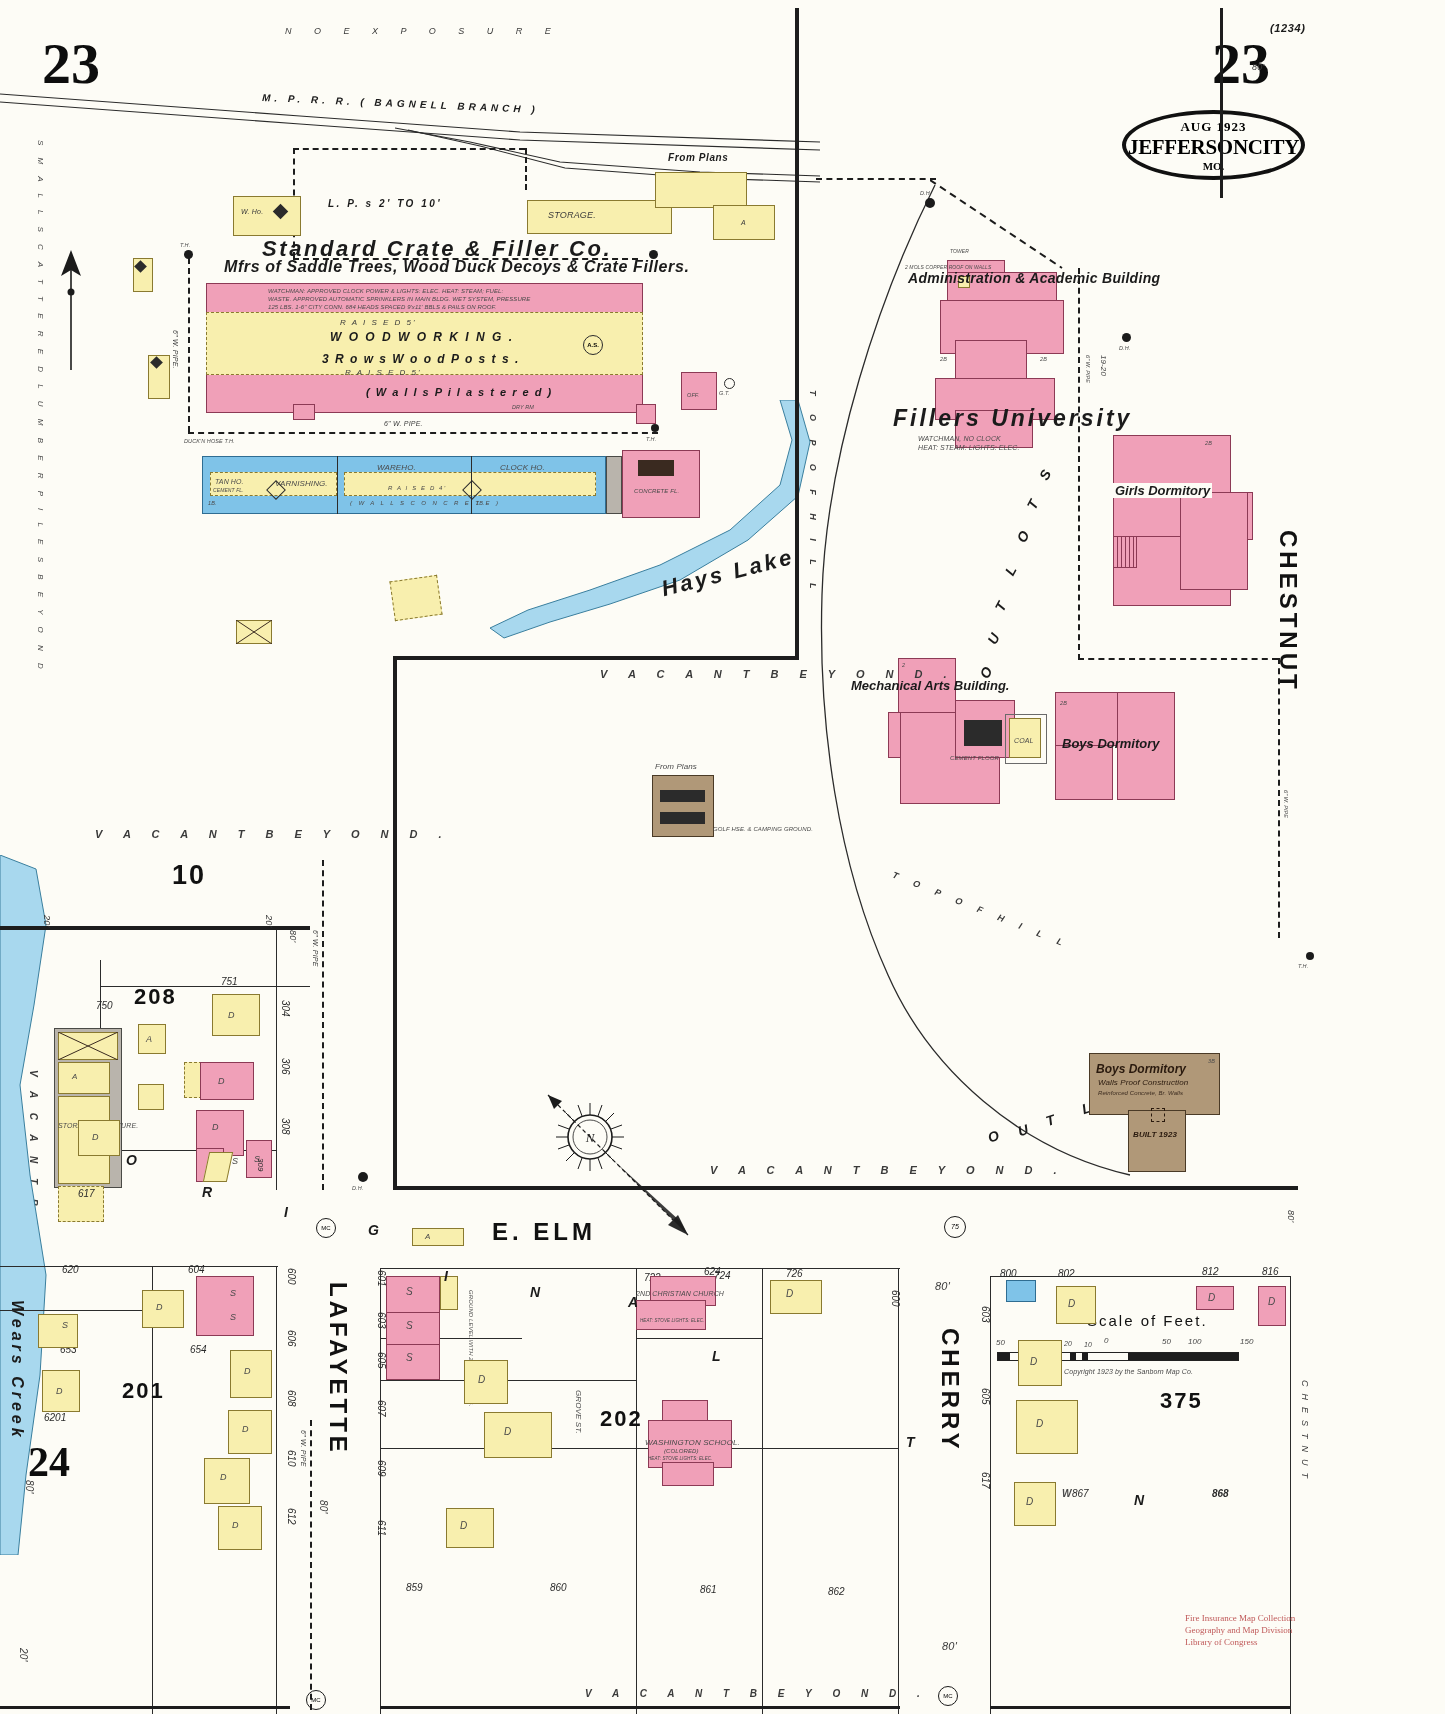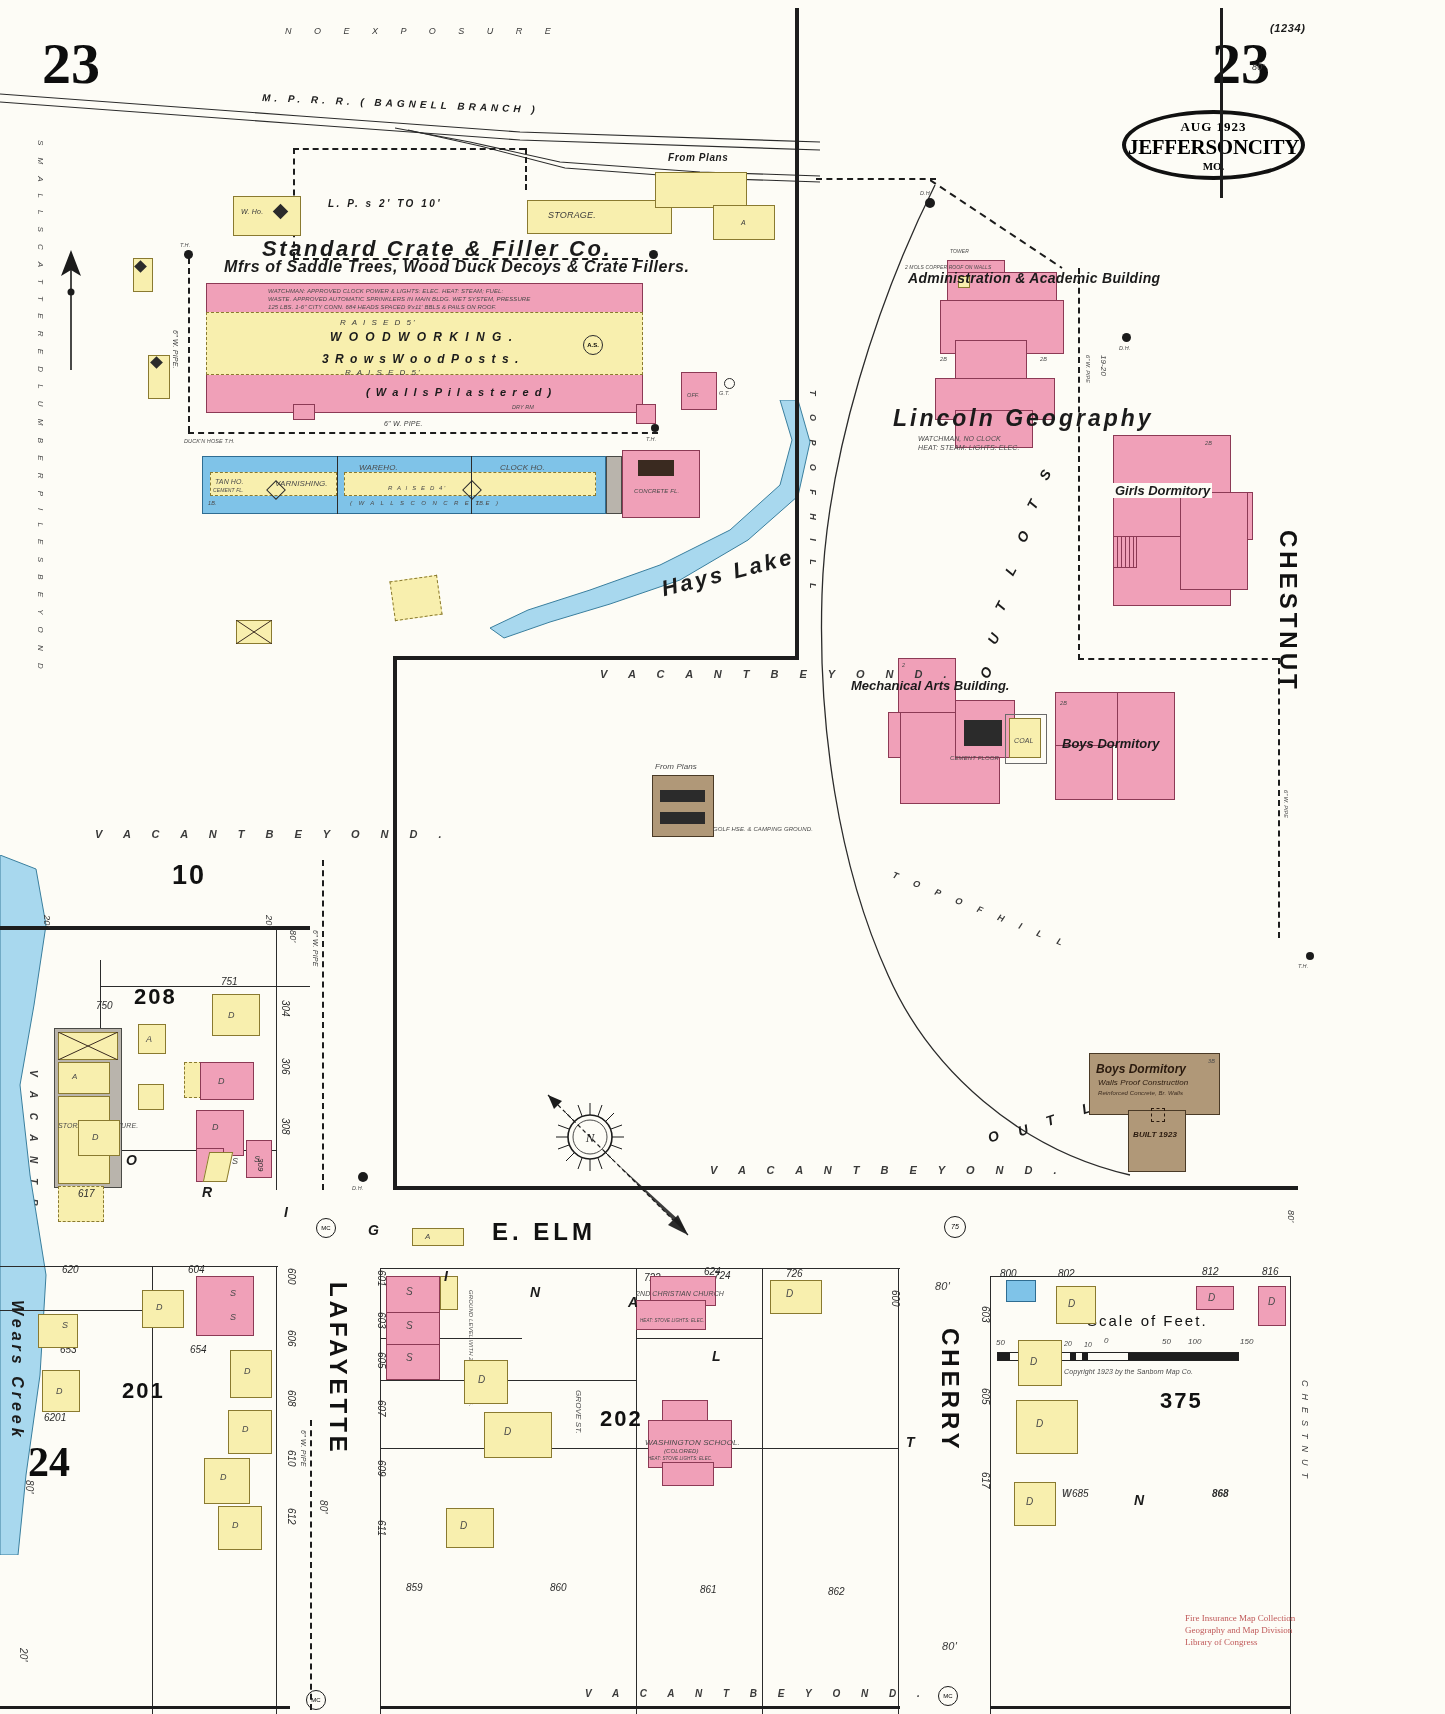"Lincoln Geography" div.lbl { text: Lincoln Geography -> Fillers University }
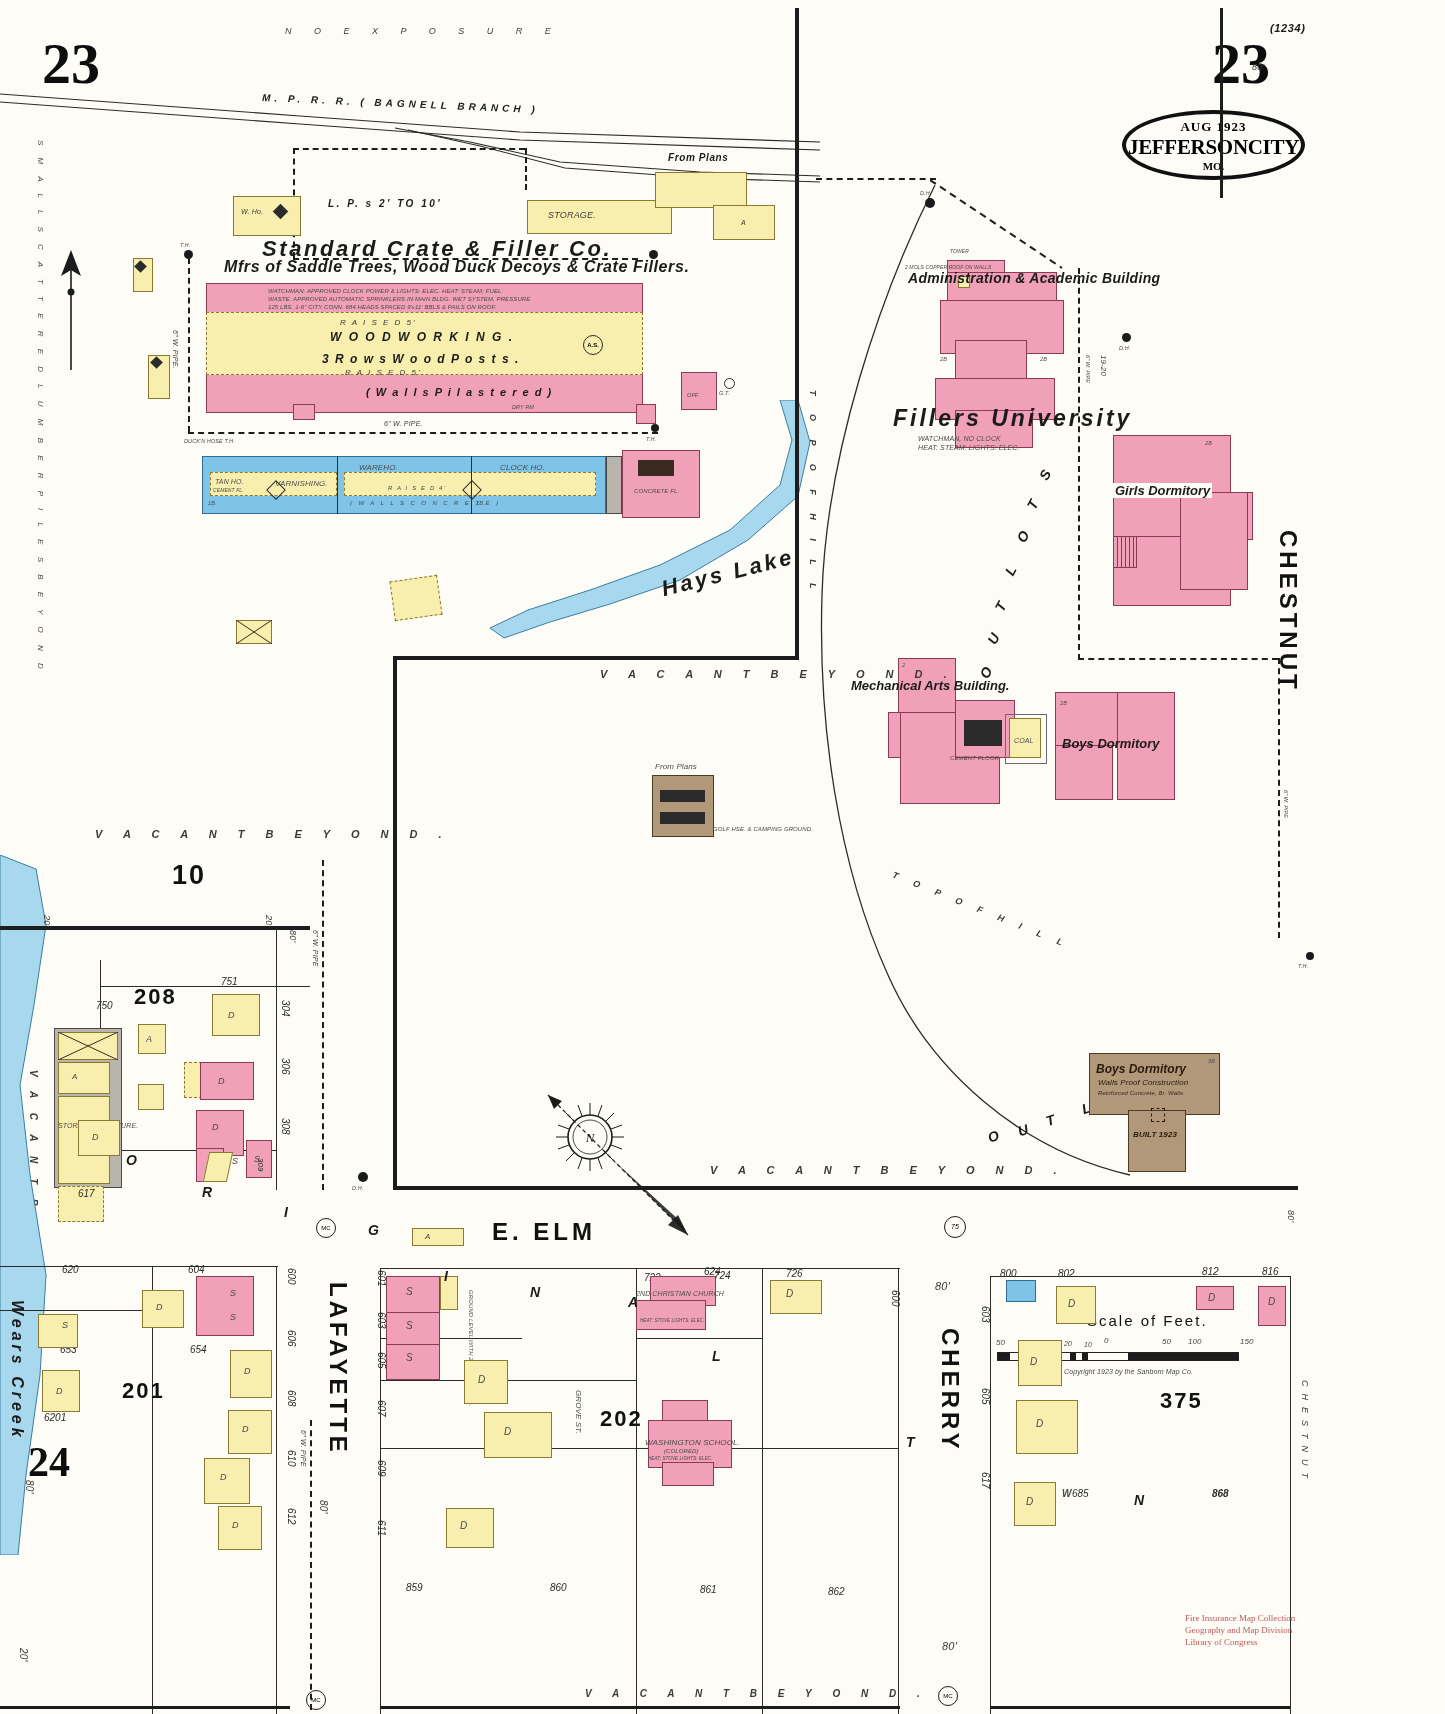"WAREHO." div.lbl { left: 359px -> 377px }
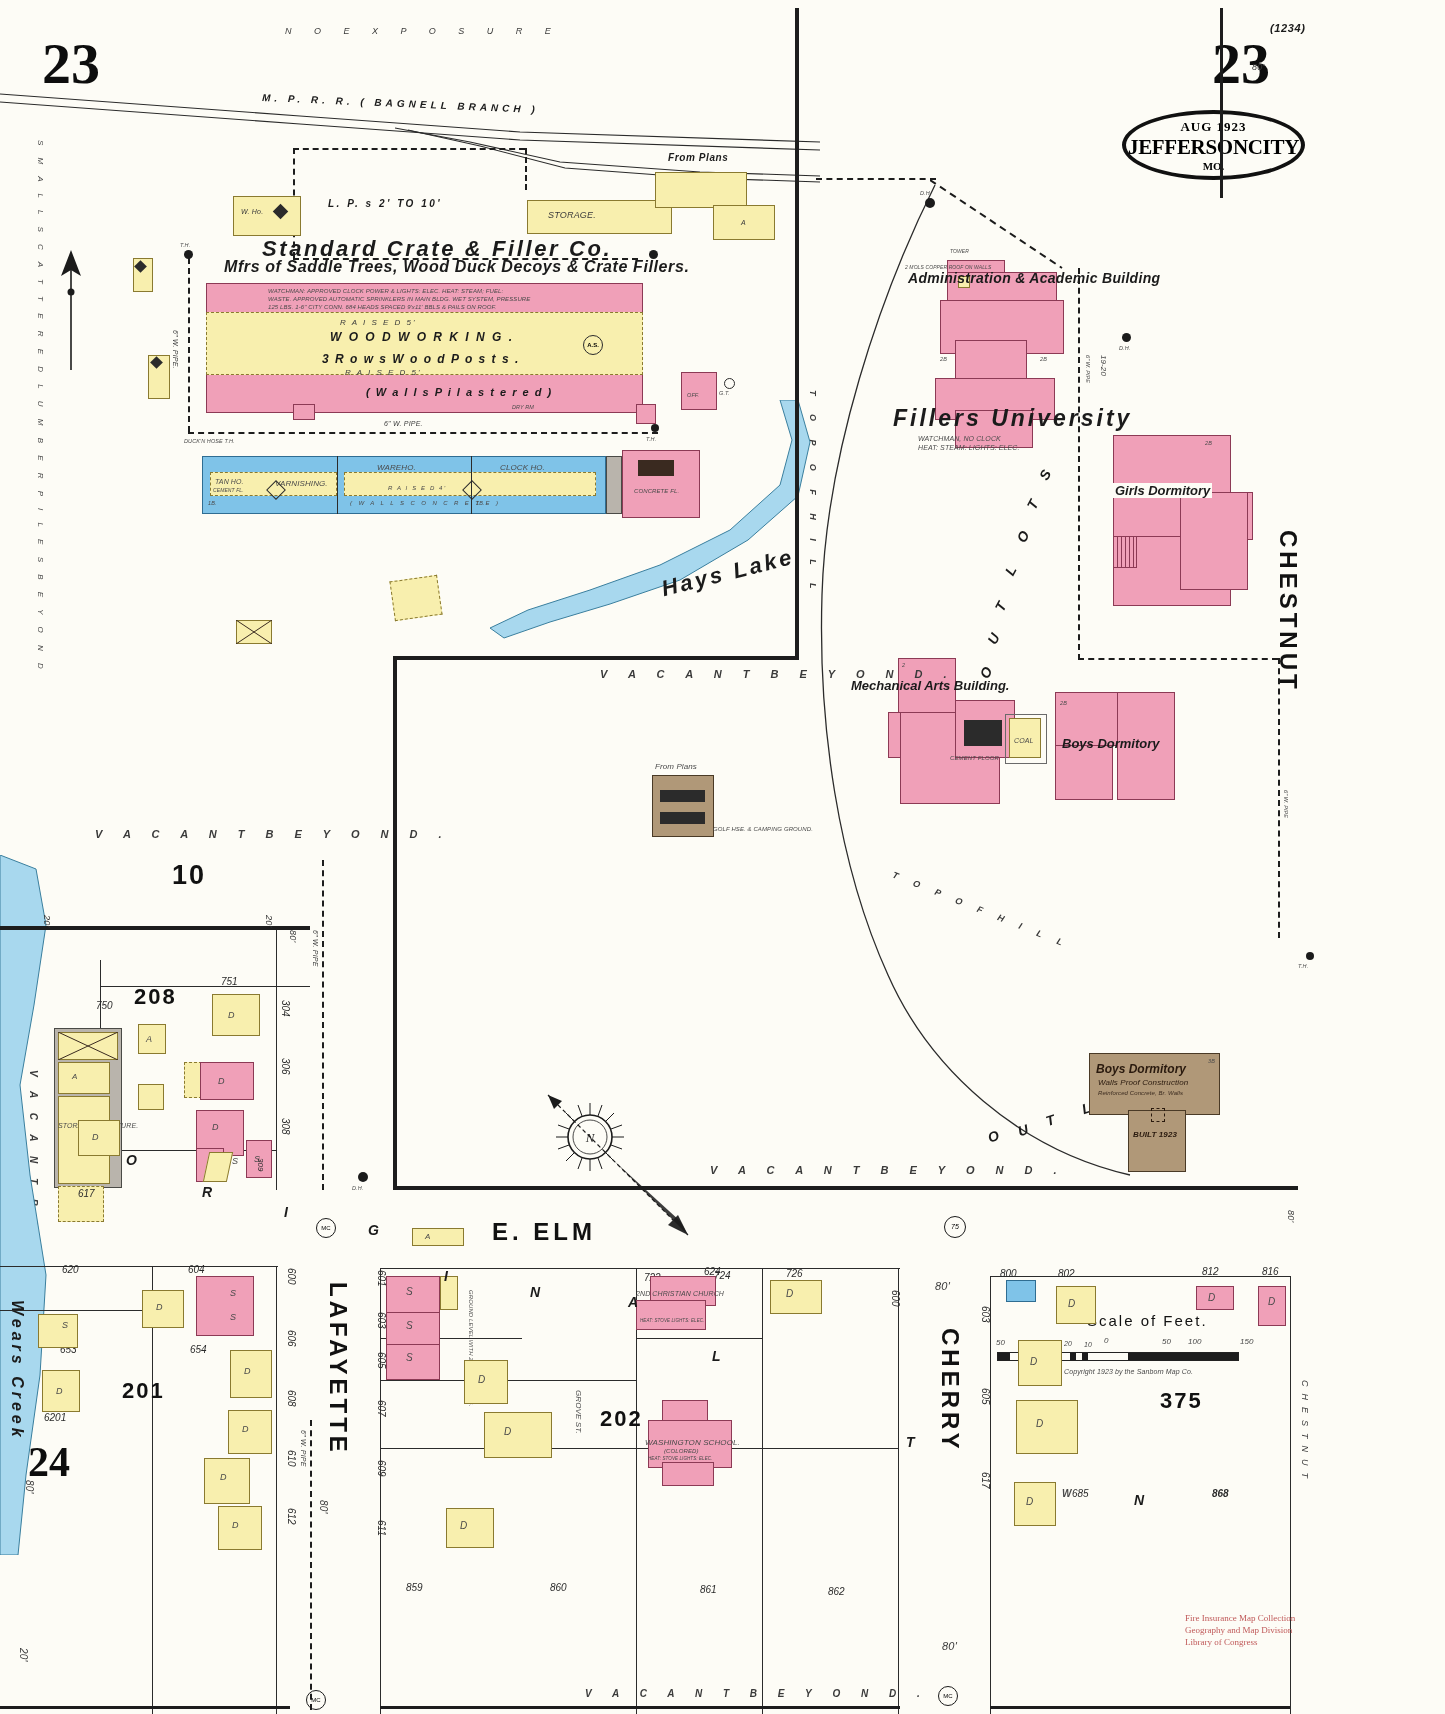"685" div.lotnum { text: 685 -> 867 }
